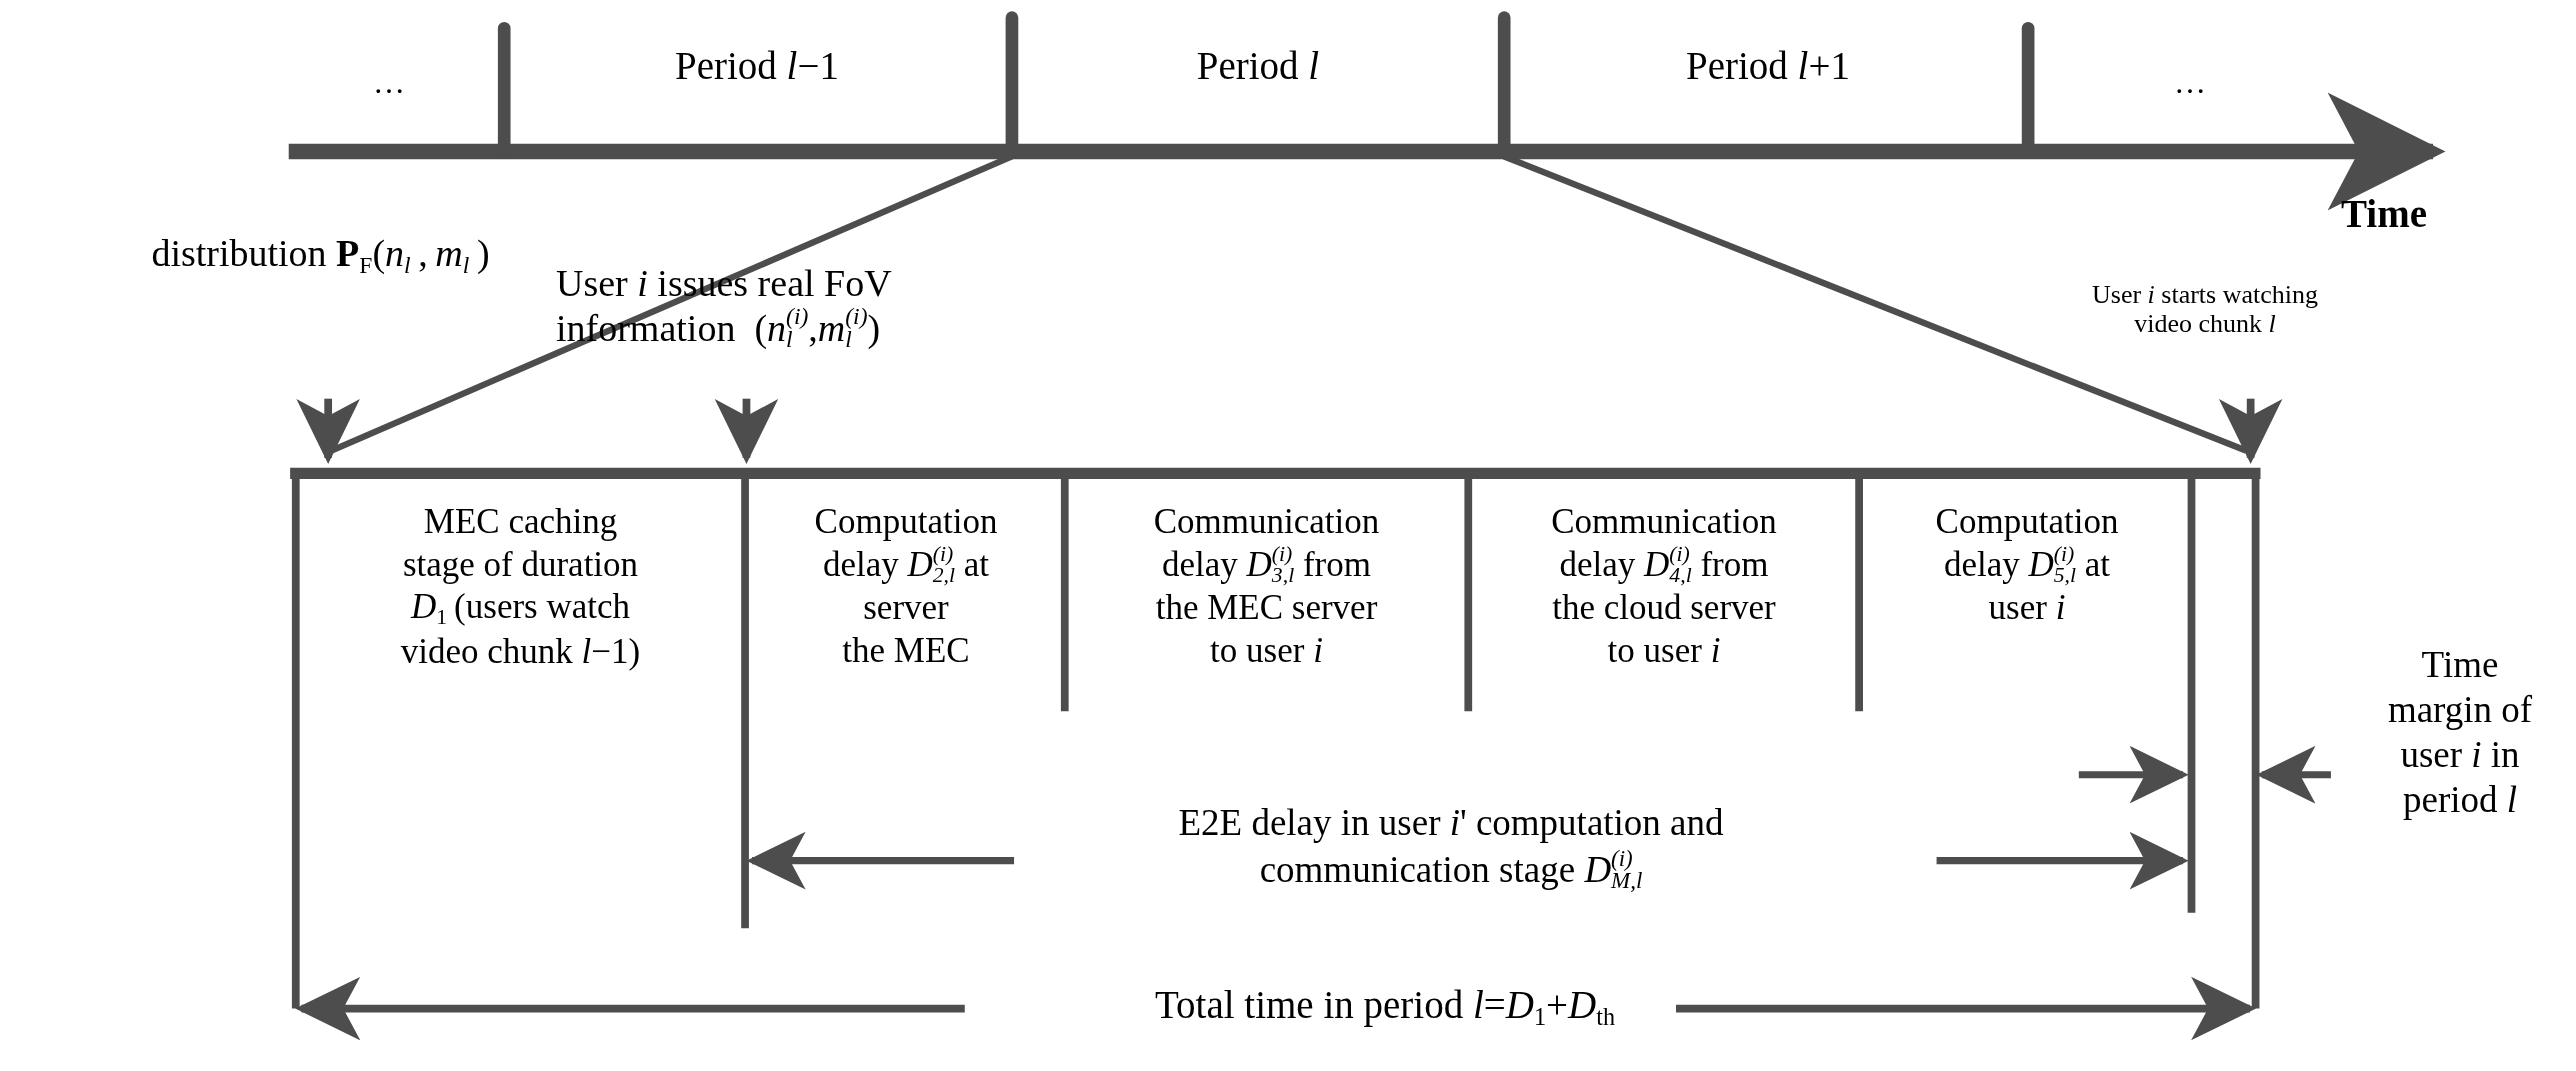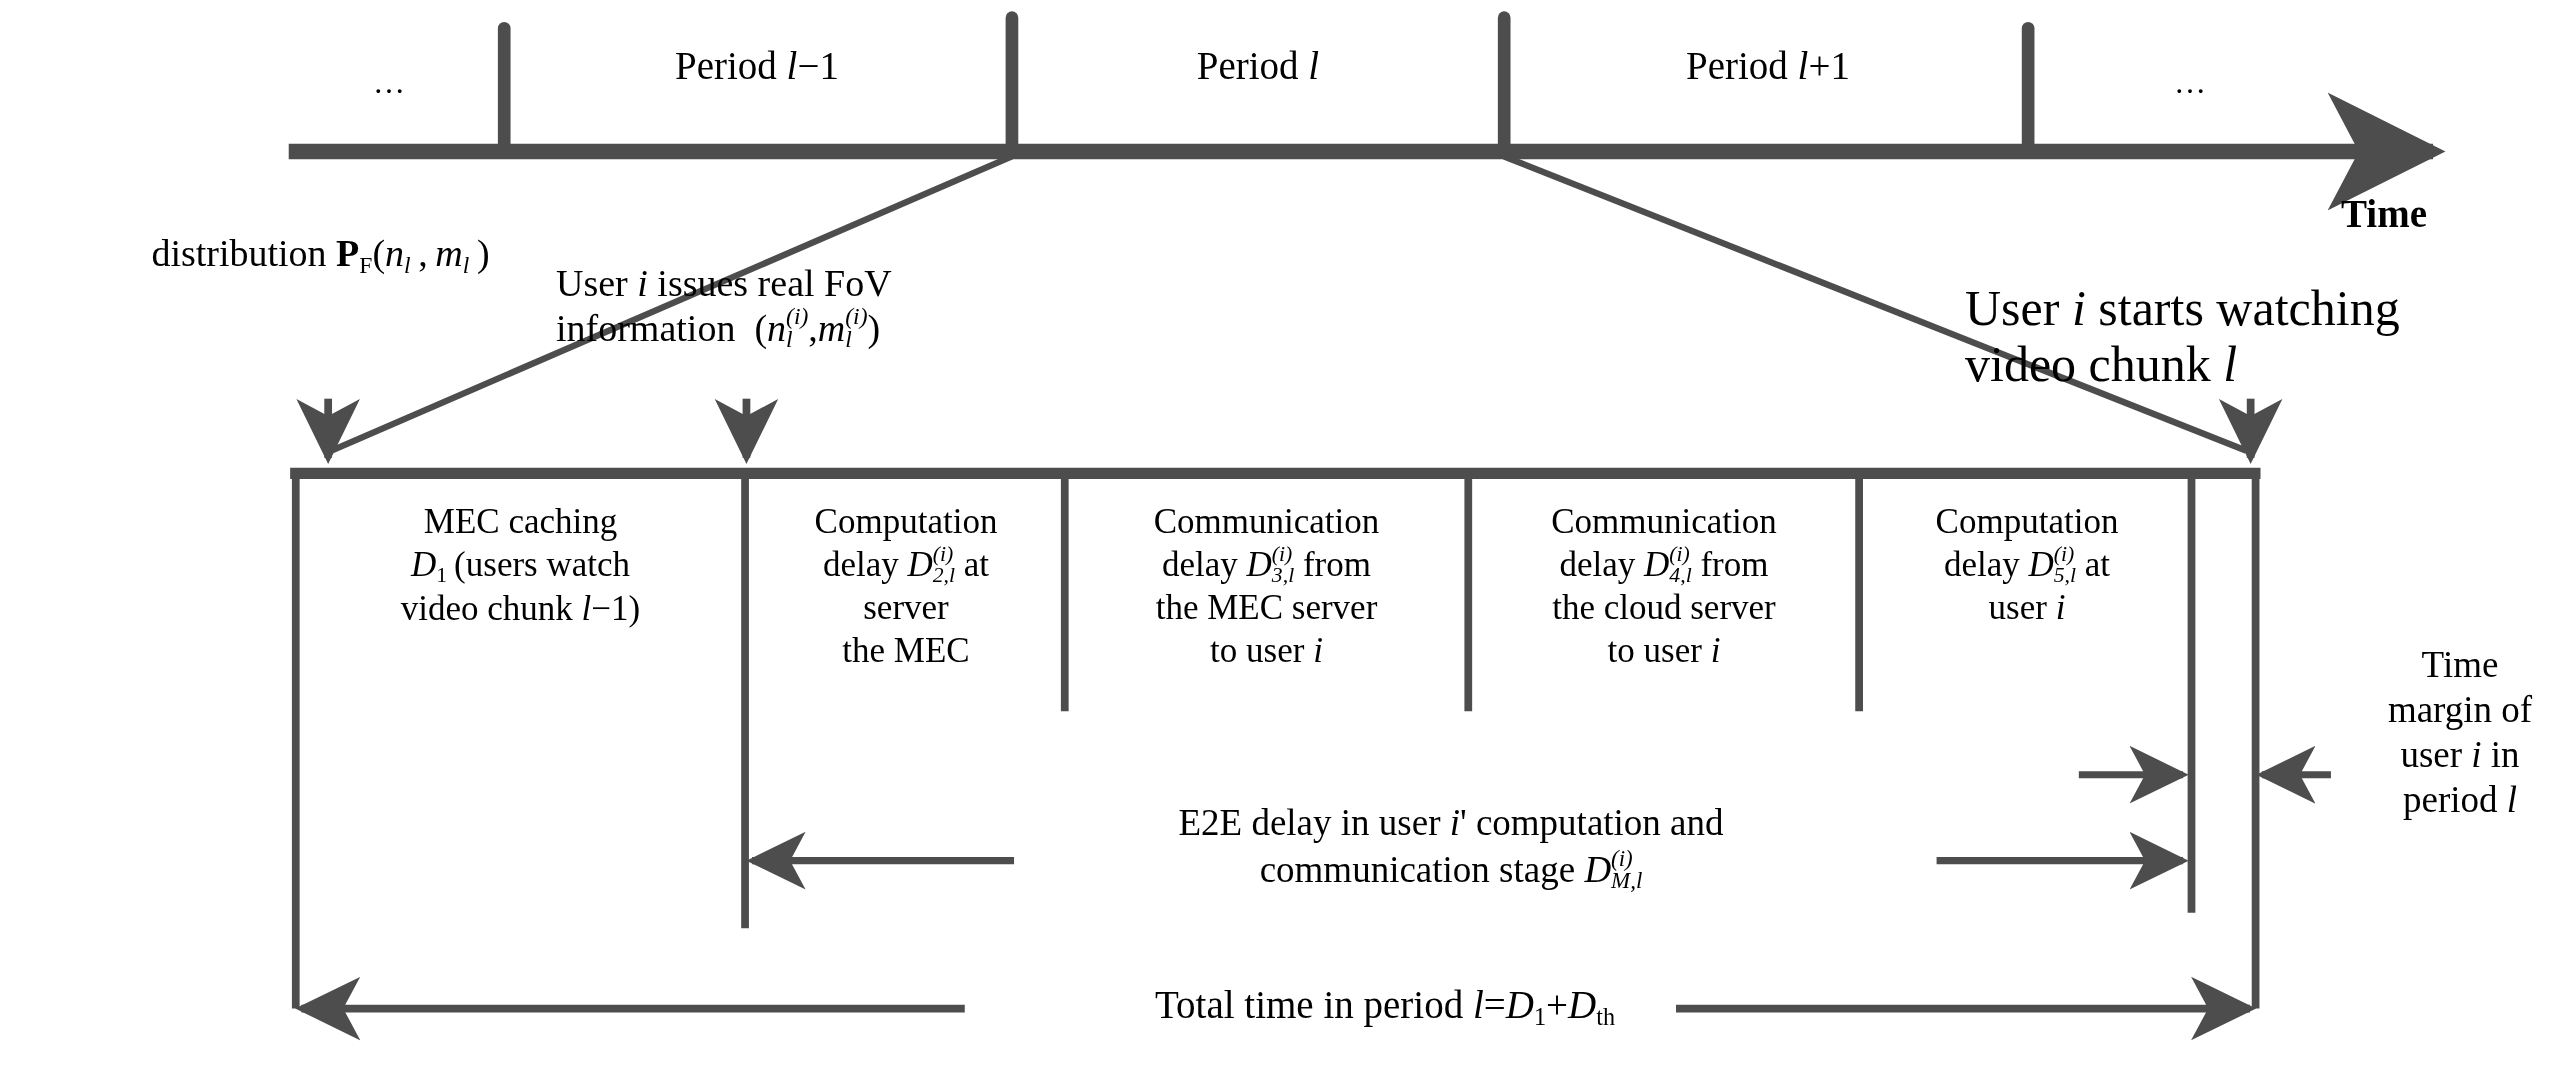"User i starts watching" div.lbl { font-size: 50px -> 26px; left: 1965px -> 1920px; text-align: none -> center }
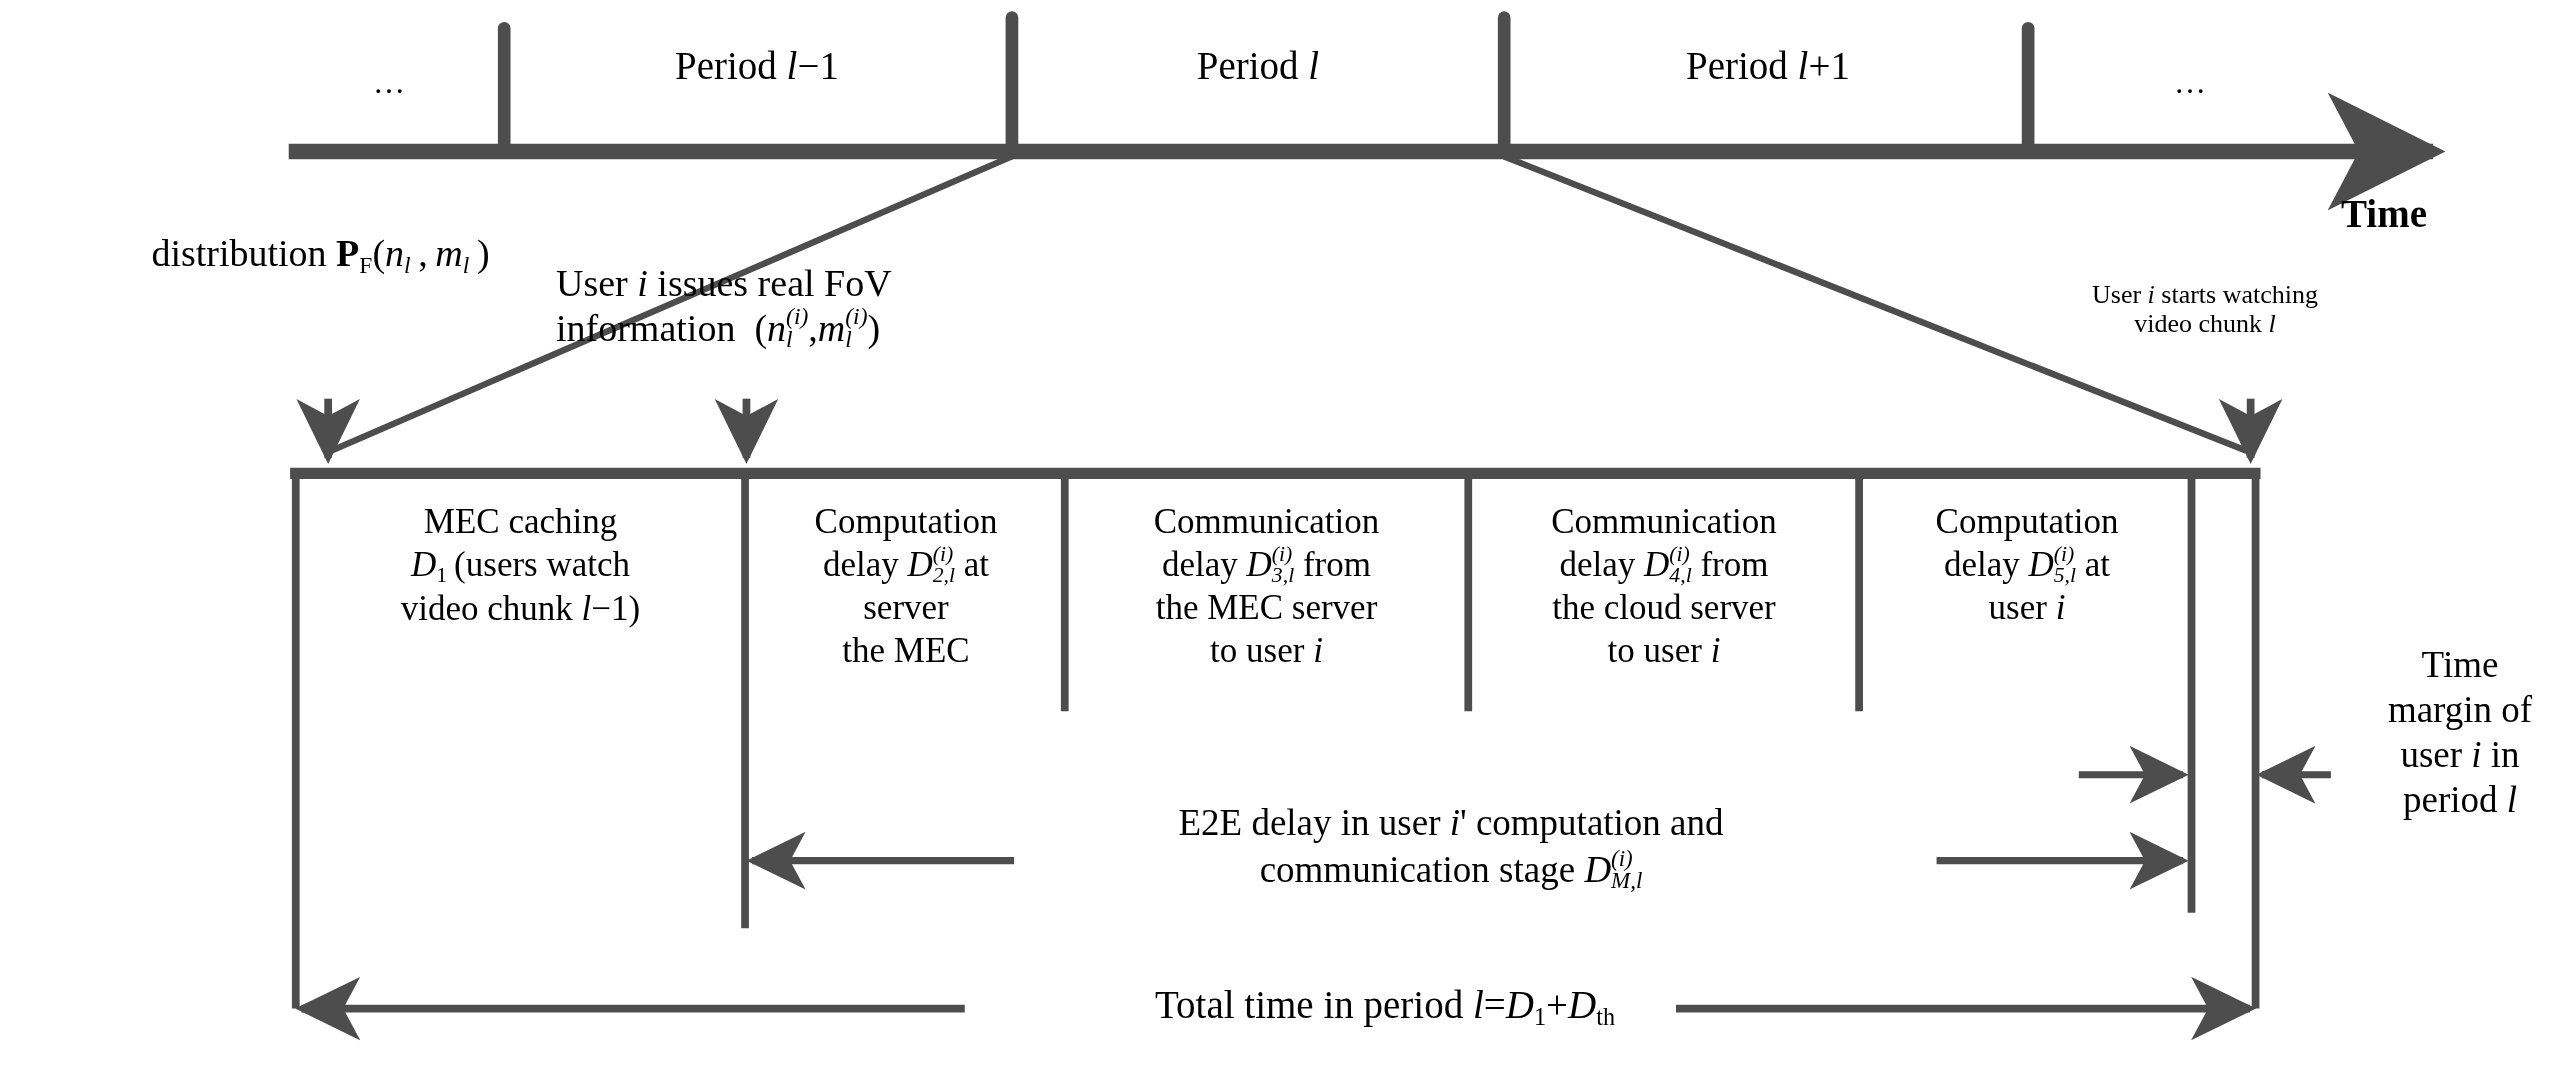"stage of duration" div { html: none -> <div>stage of duration</div> }
